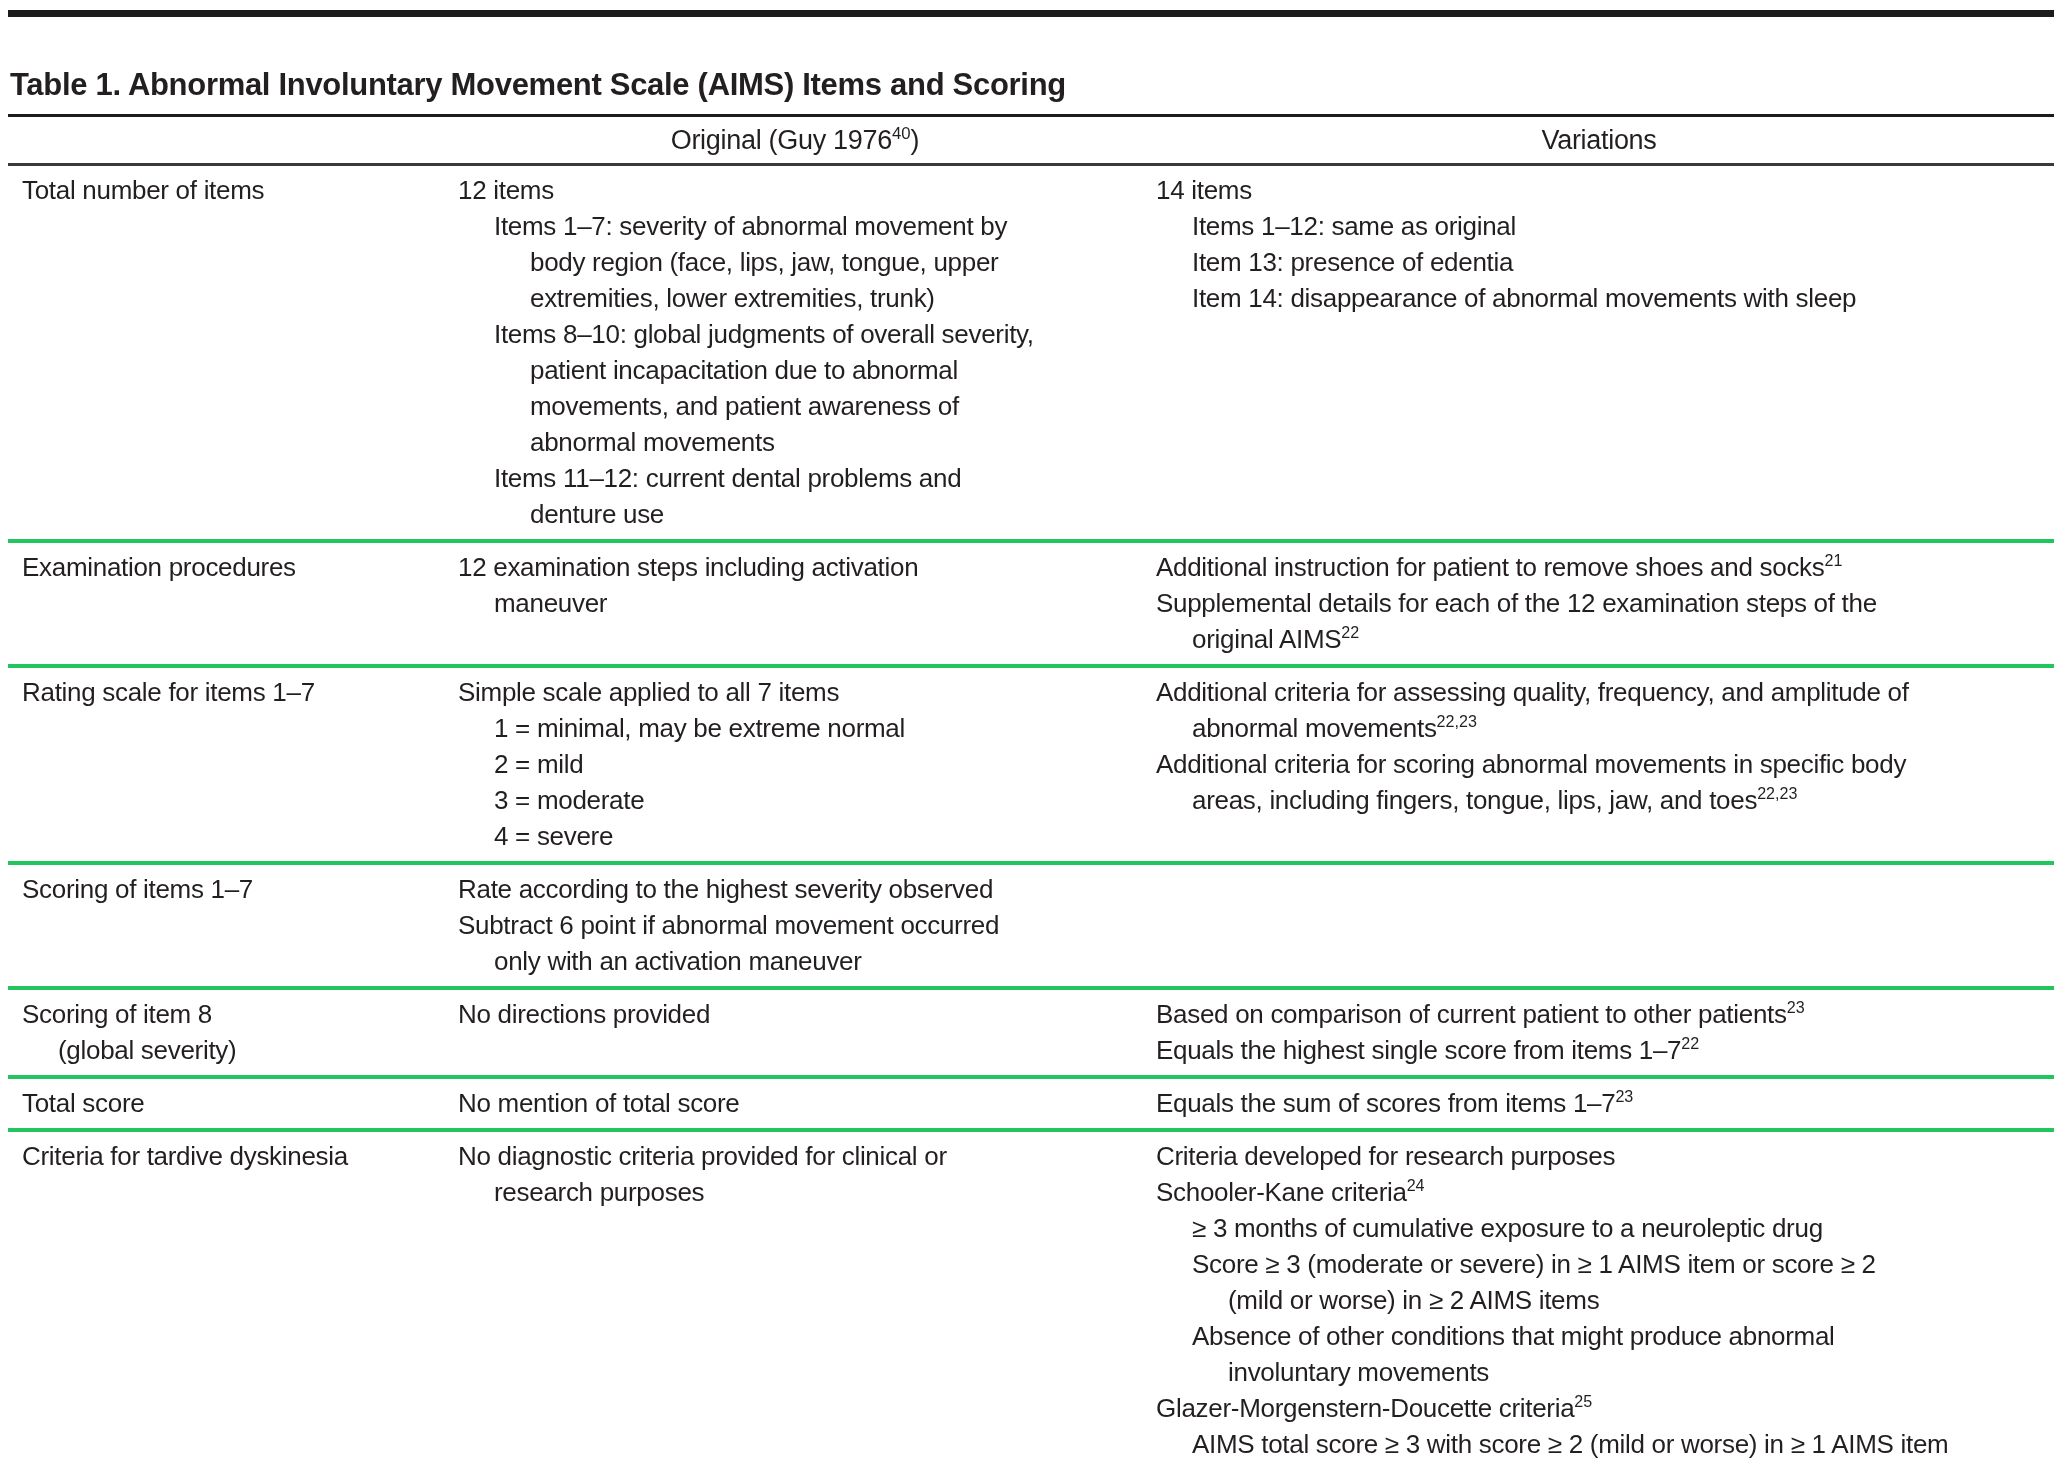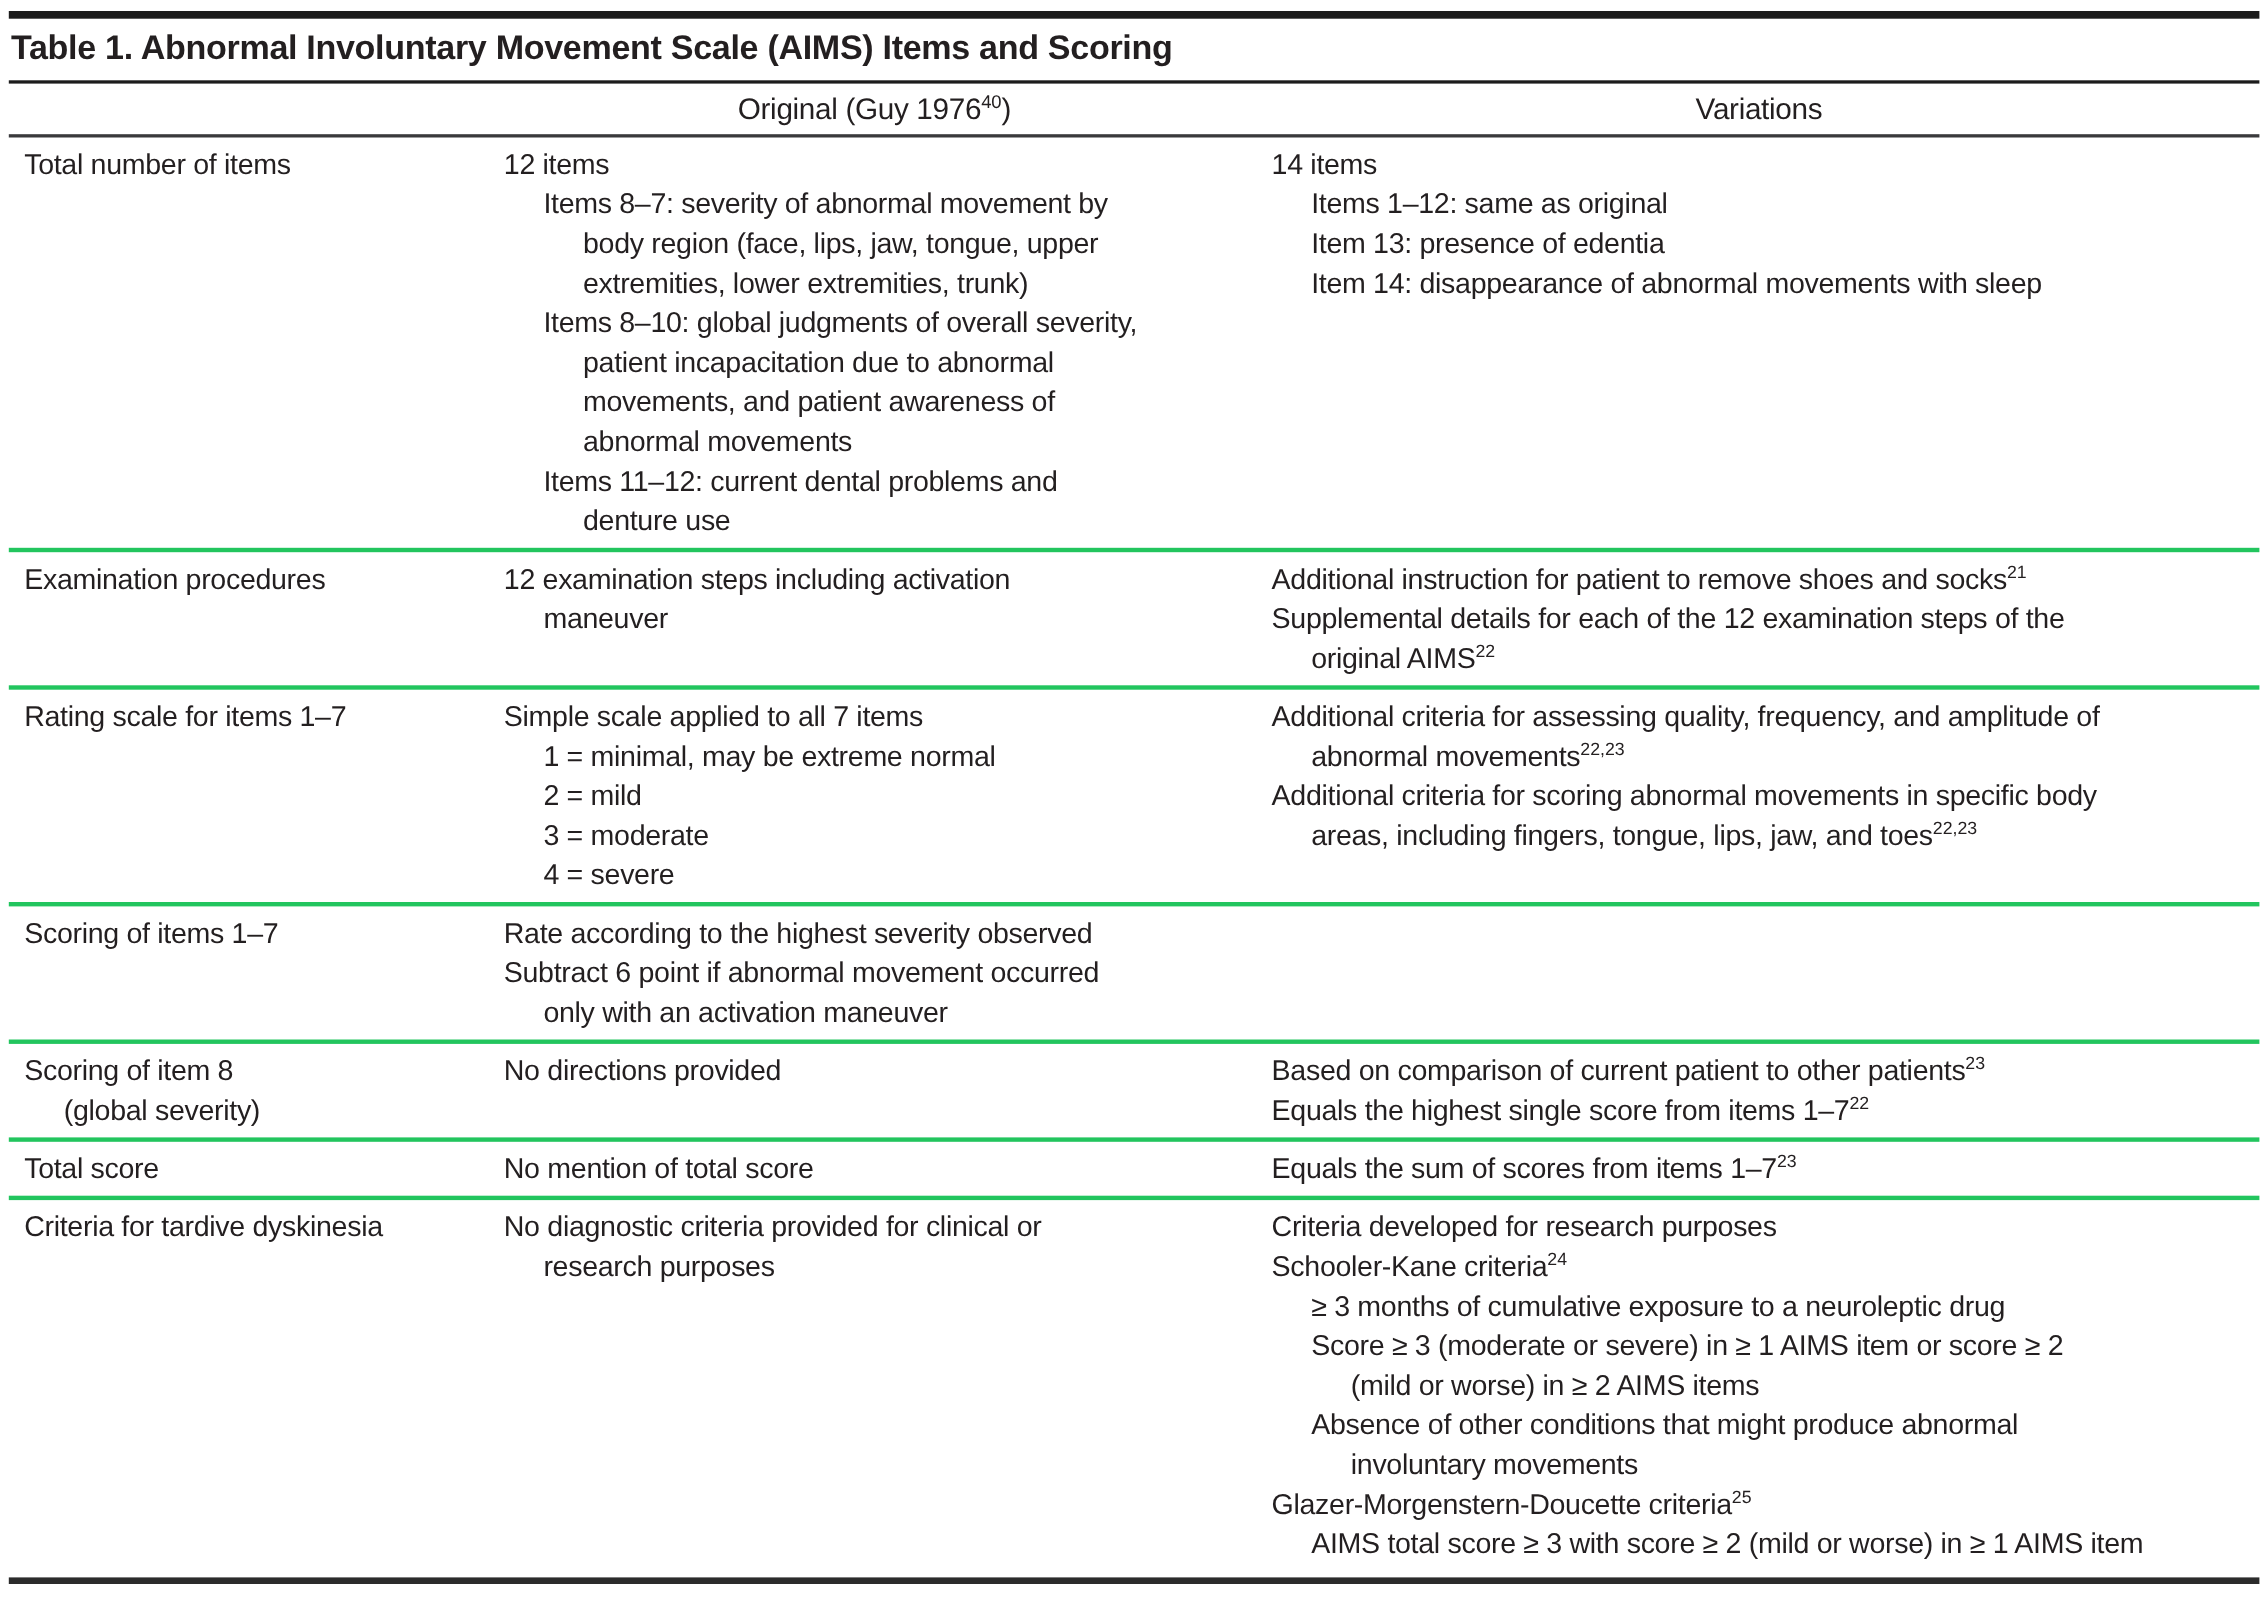"Table 1. Abnormal Involuntary Movement" .table-title { margin-top: none -> 41px }
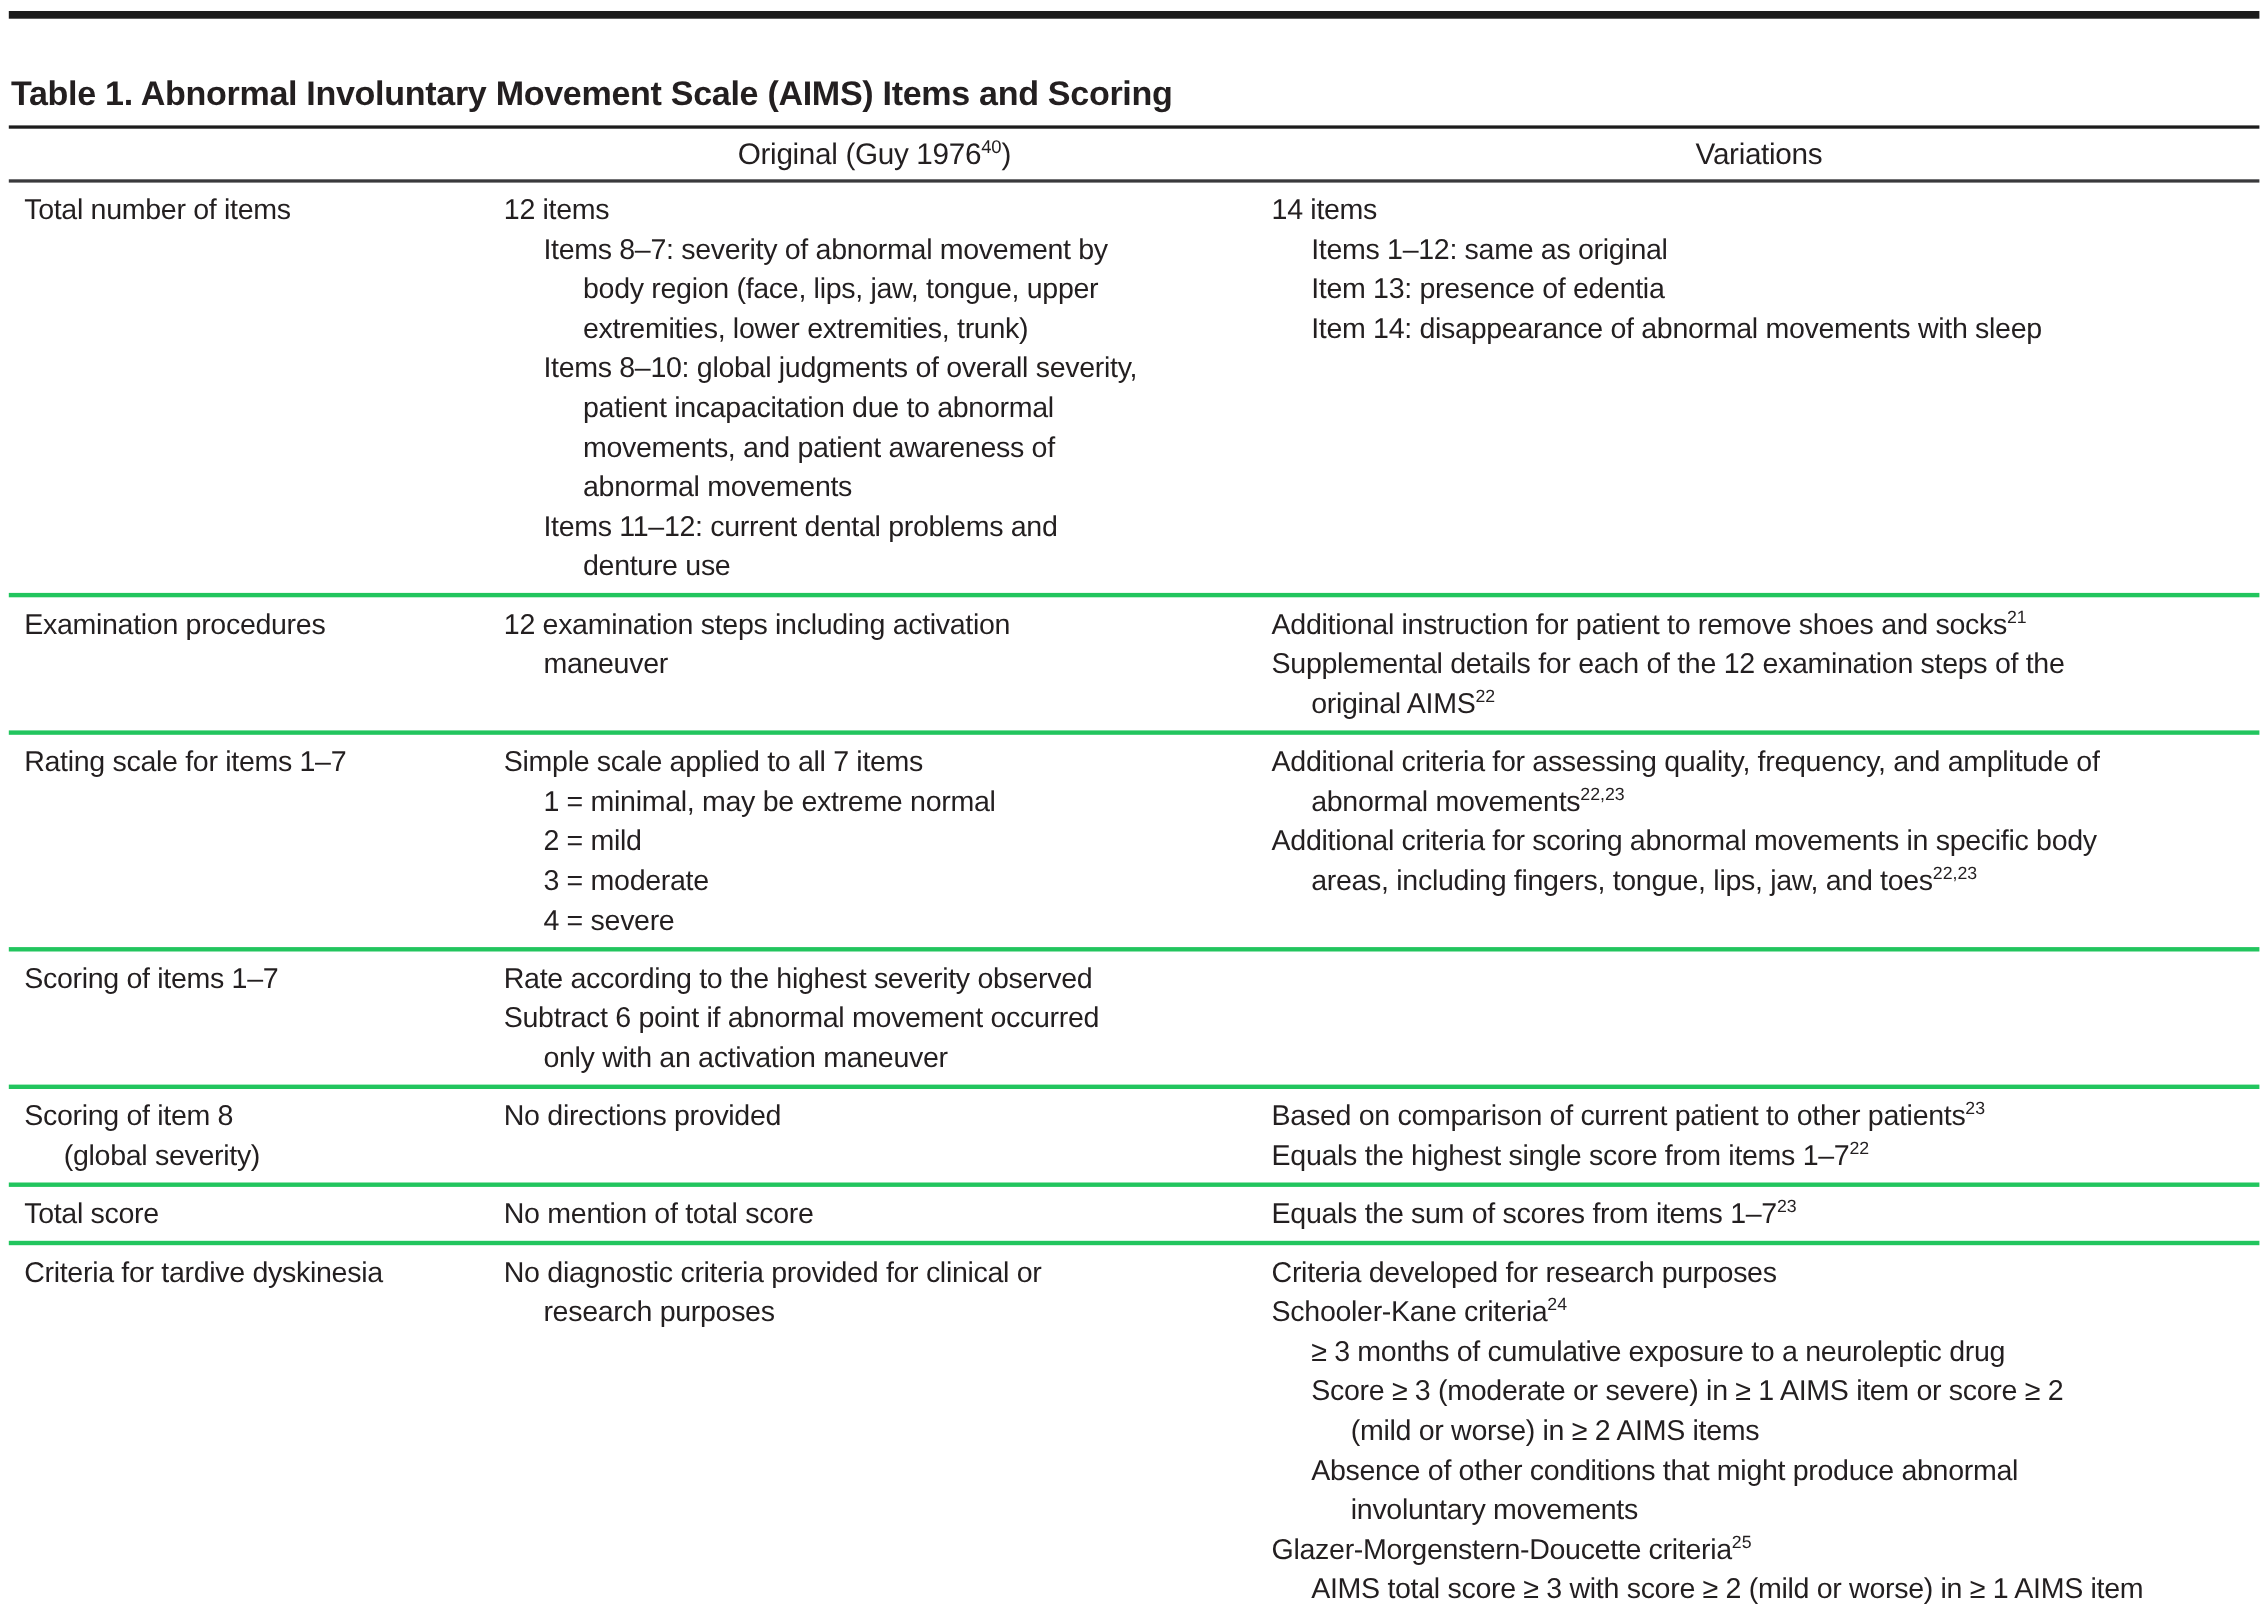"Items 8–7: severity of abnormal" div.line { text: 8 -> 1 }
